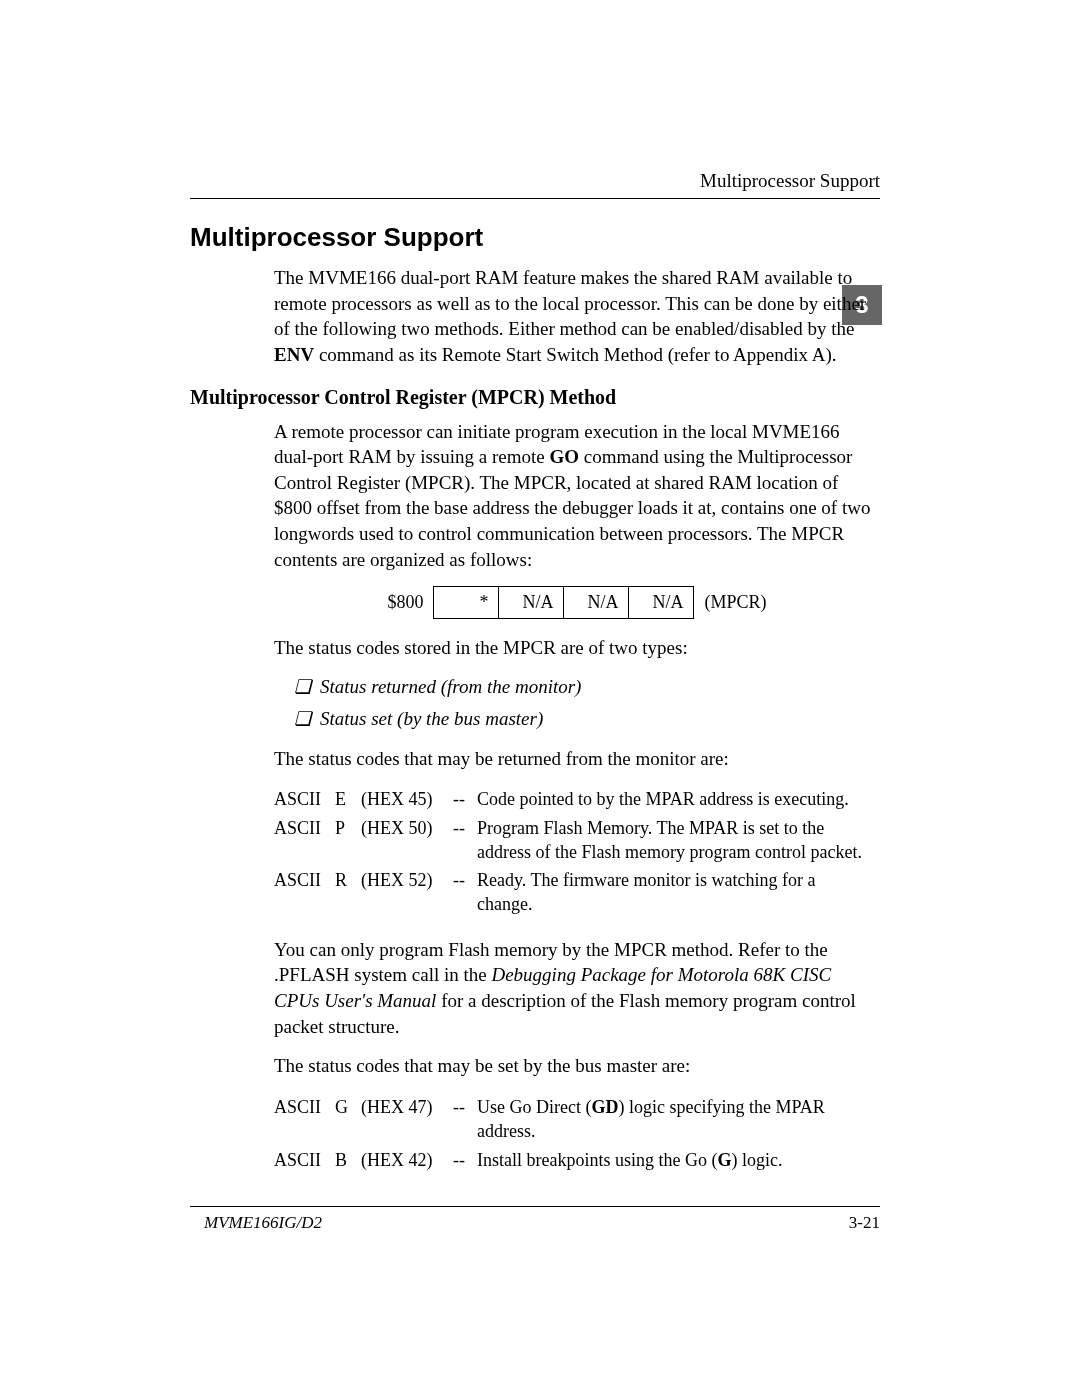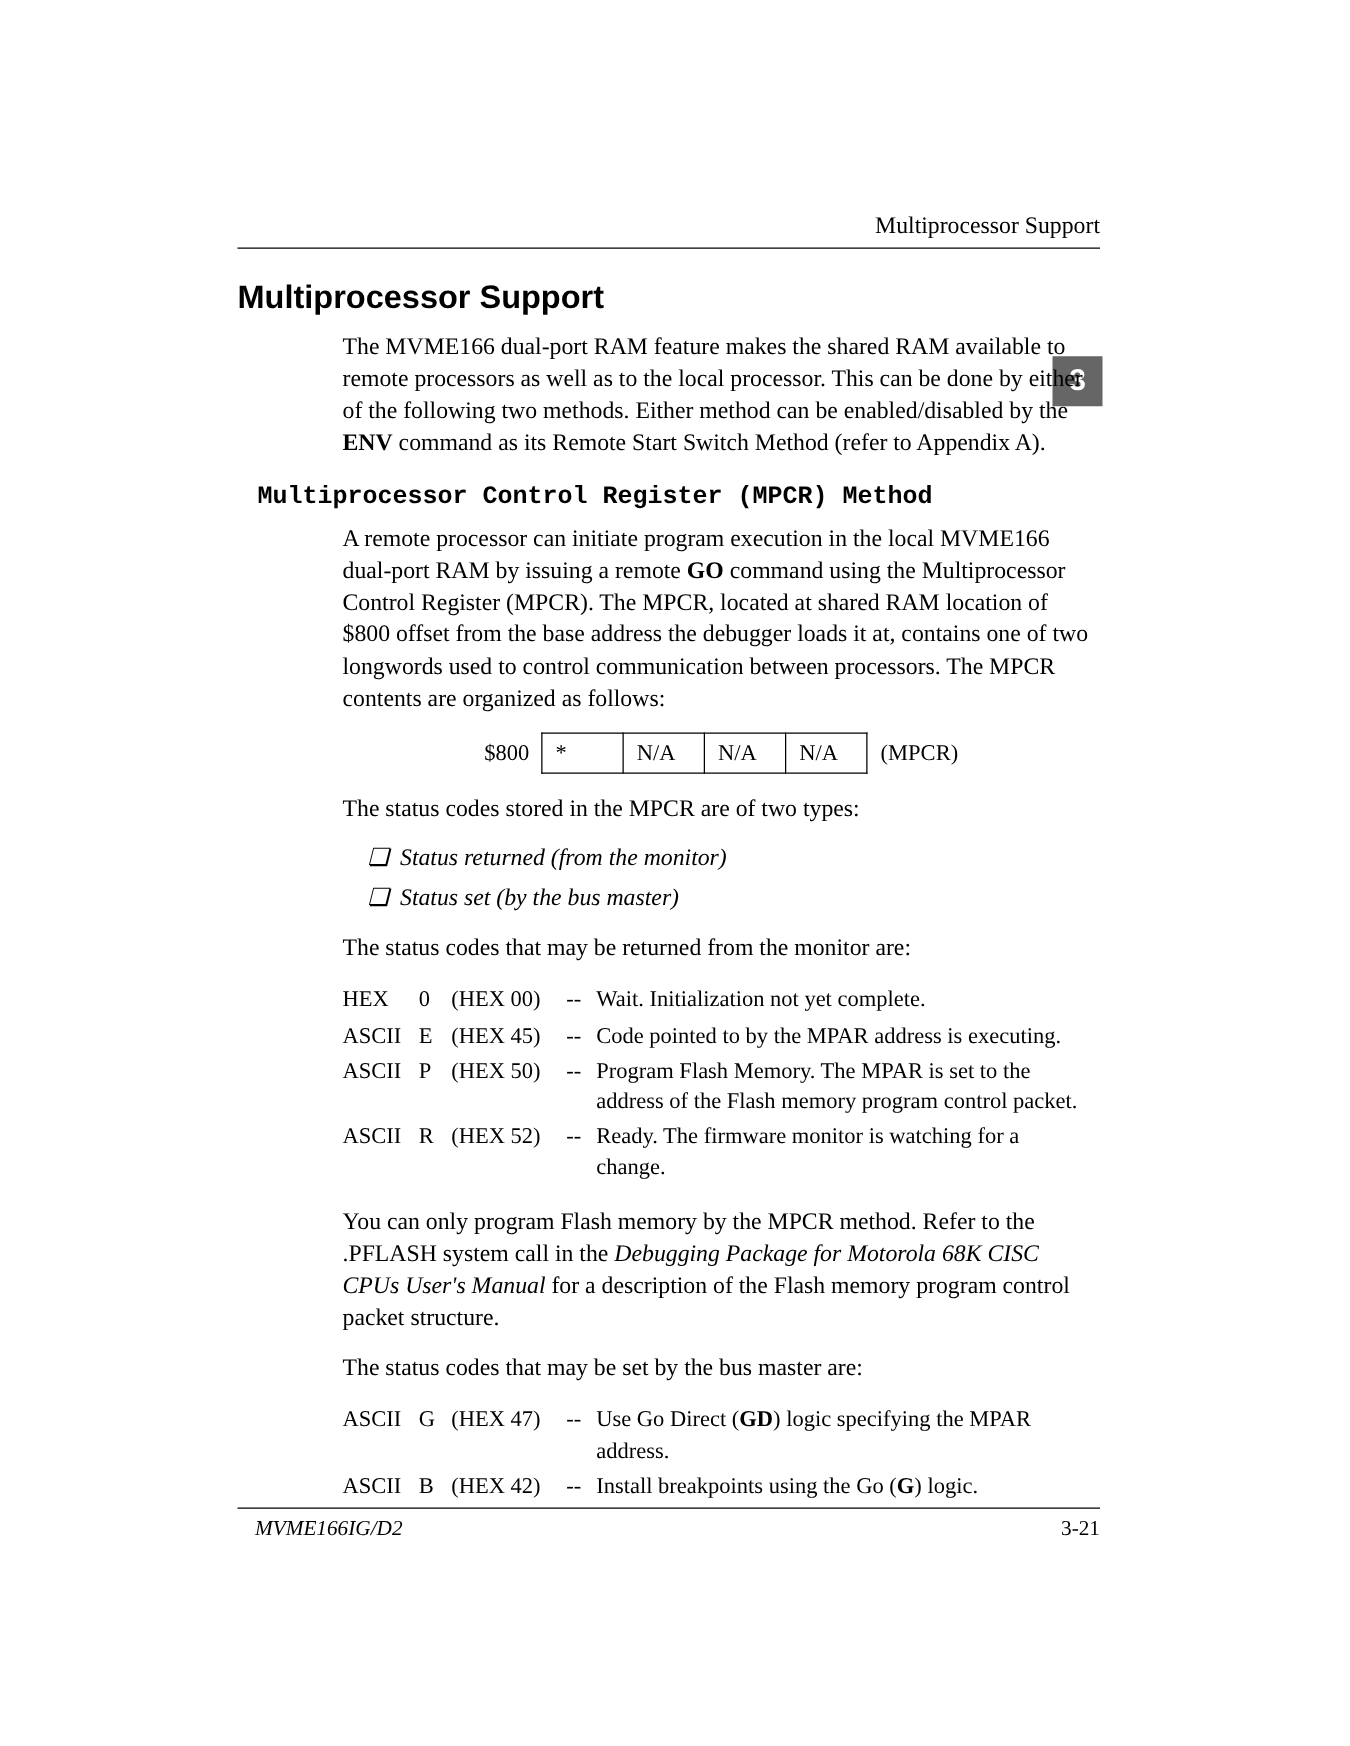"Multiprocessor Control Register (MPCR)" h2 { font-family: Liberation Mono, monospace -> Liberation Serif, serif; margin: 18px 0 10px 16px -> 18px 0 10px 0 }
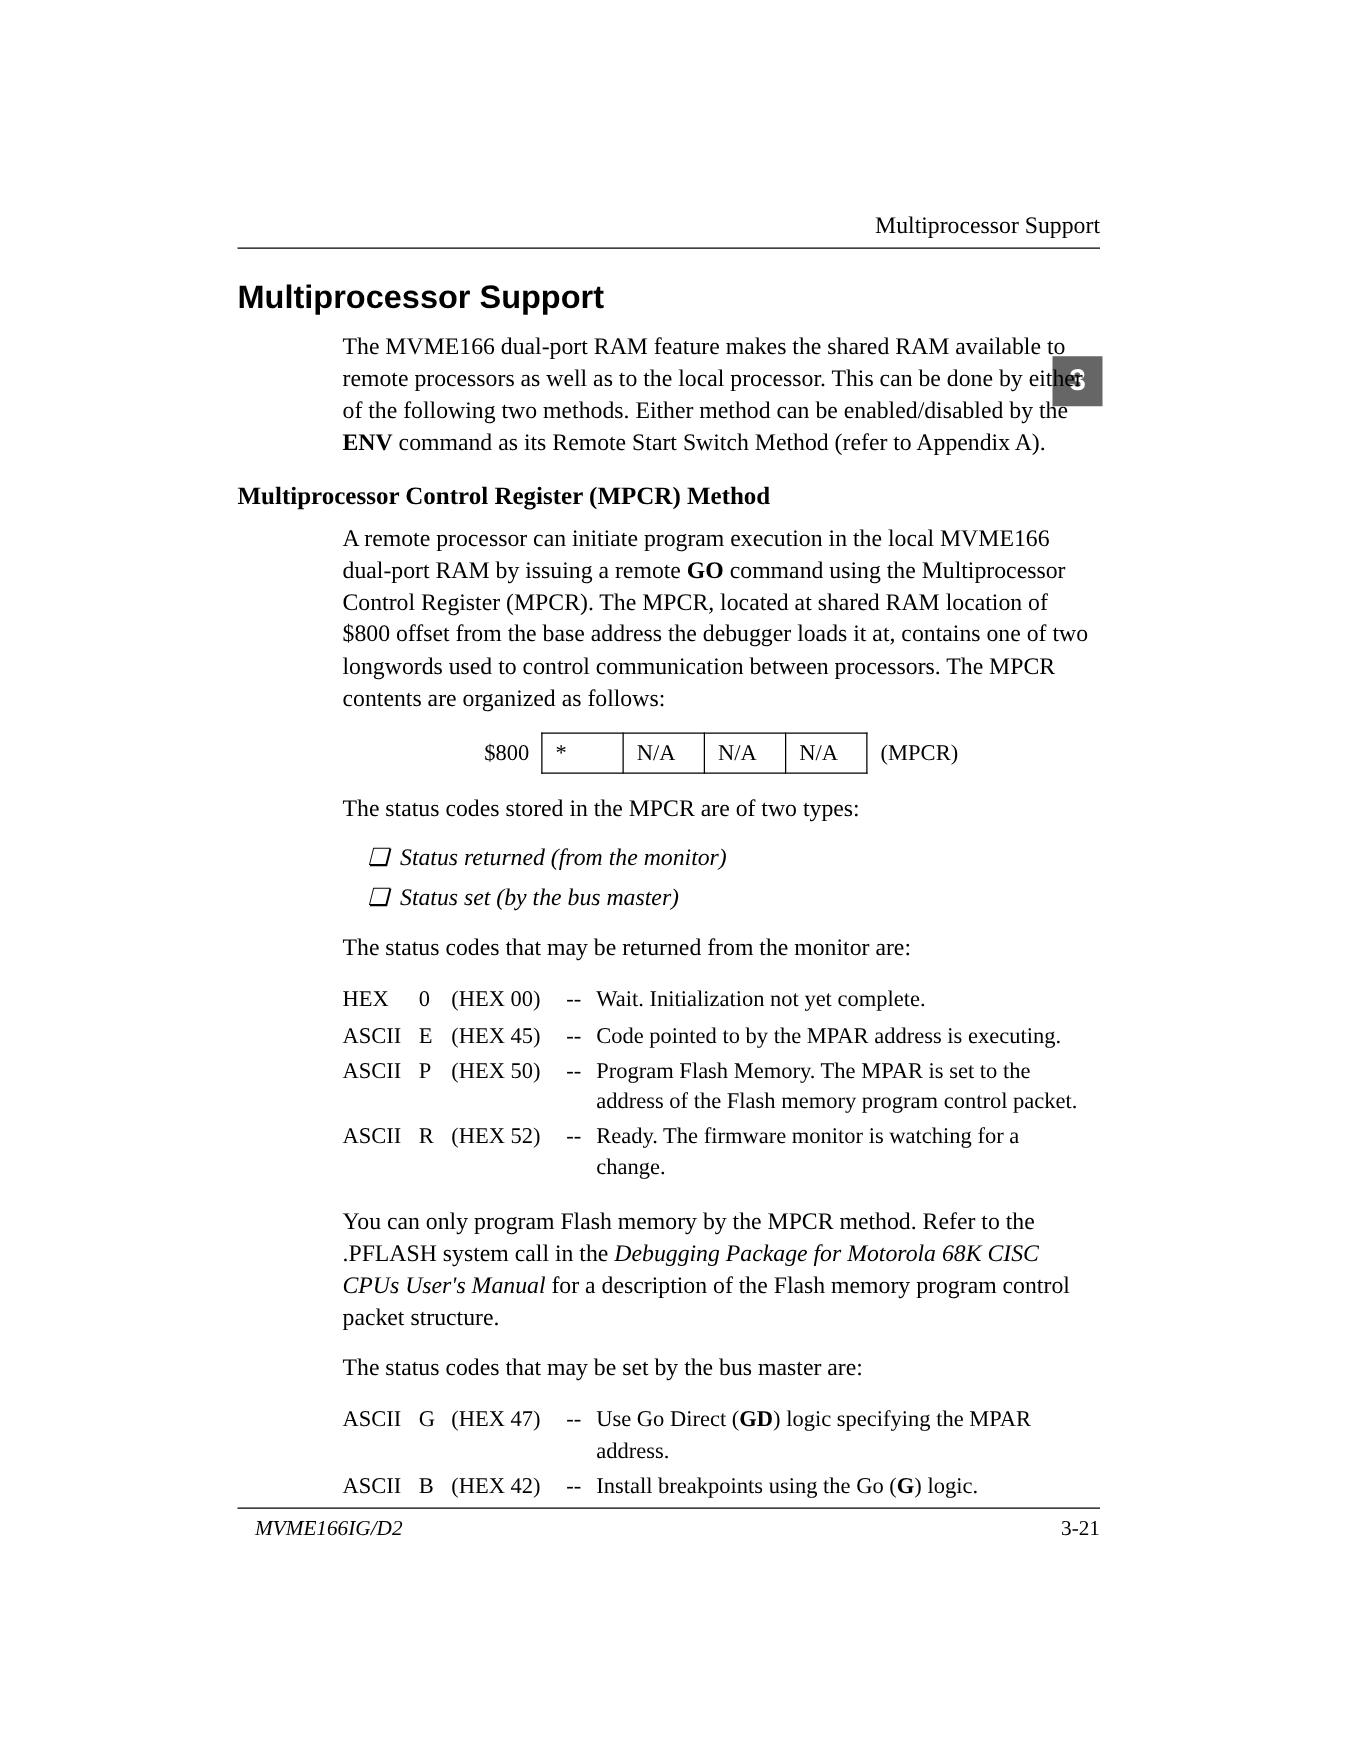"$800" .mpcr-table td { text-align: left -> right }
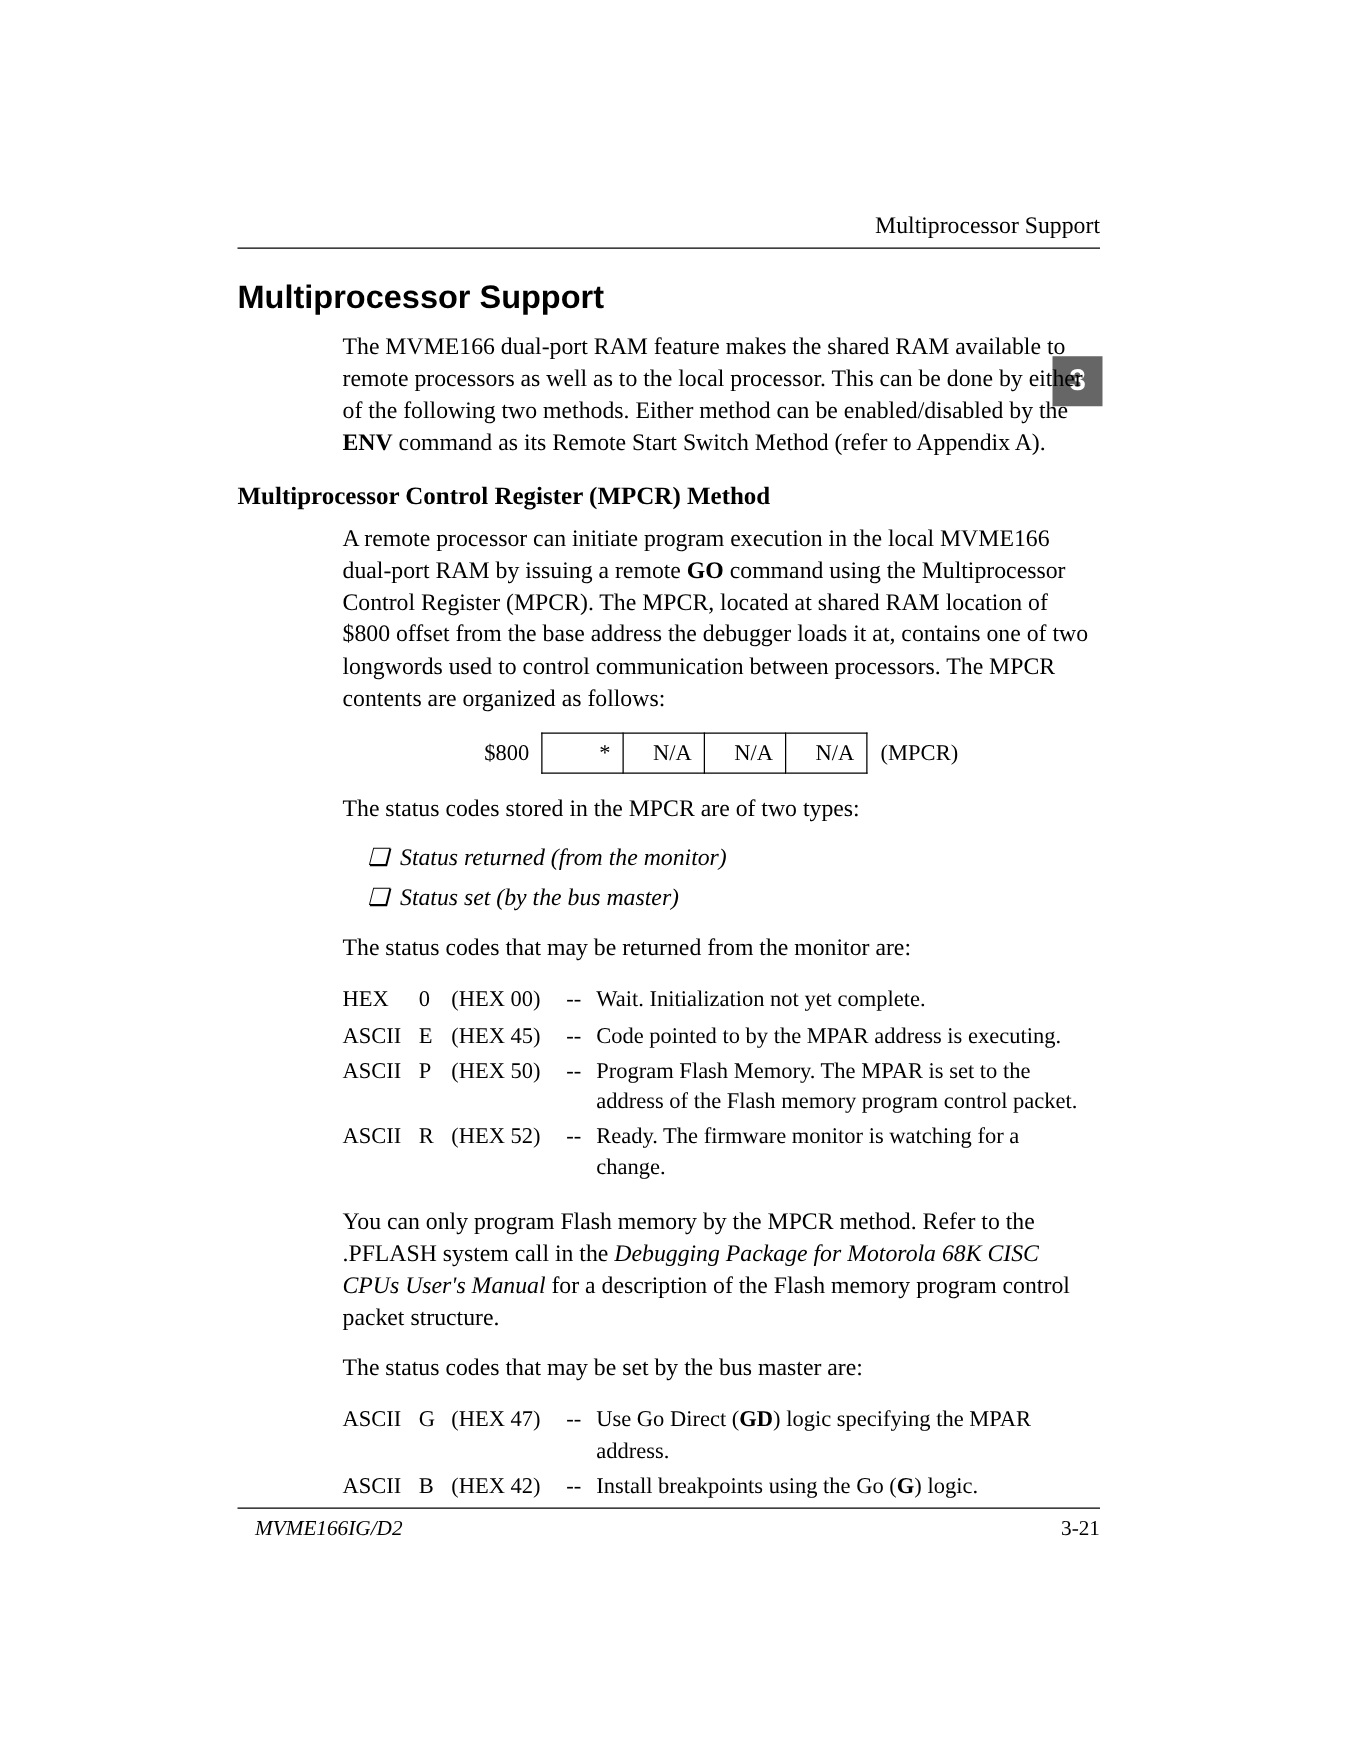"HEX" tr { html: <tr> <td>HEX</td> <td>0</td> <td>(HEX 00)</td> <td>--</td> <td>Wait. Initialization not yet complete.</td> </tr> -> none }
